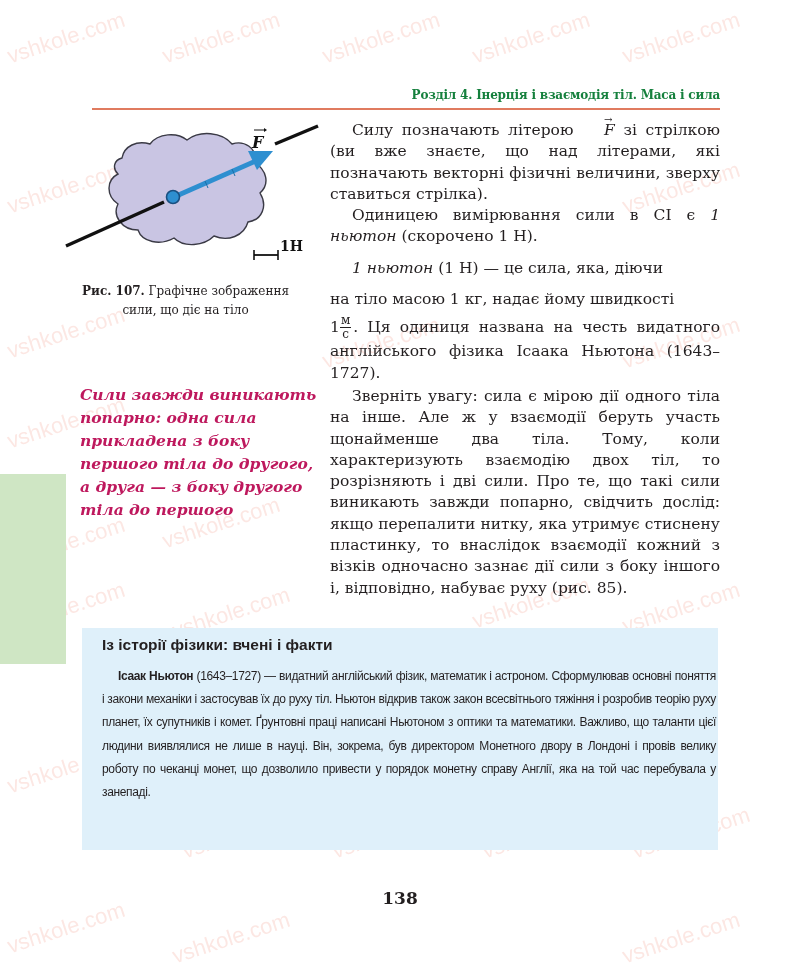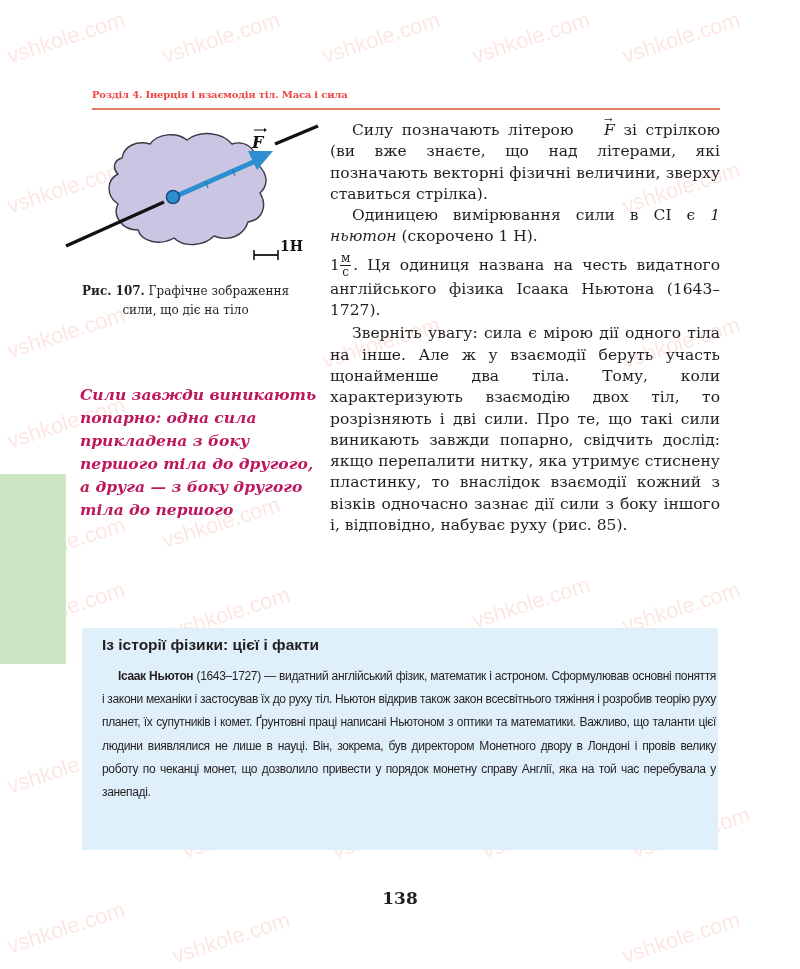"Розділ 4. Інерція і взаємодія" .header-title { color: #ef4444 -> #15803d; font-size: 10px -> 12px; text-align: none -> right }
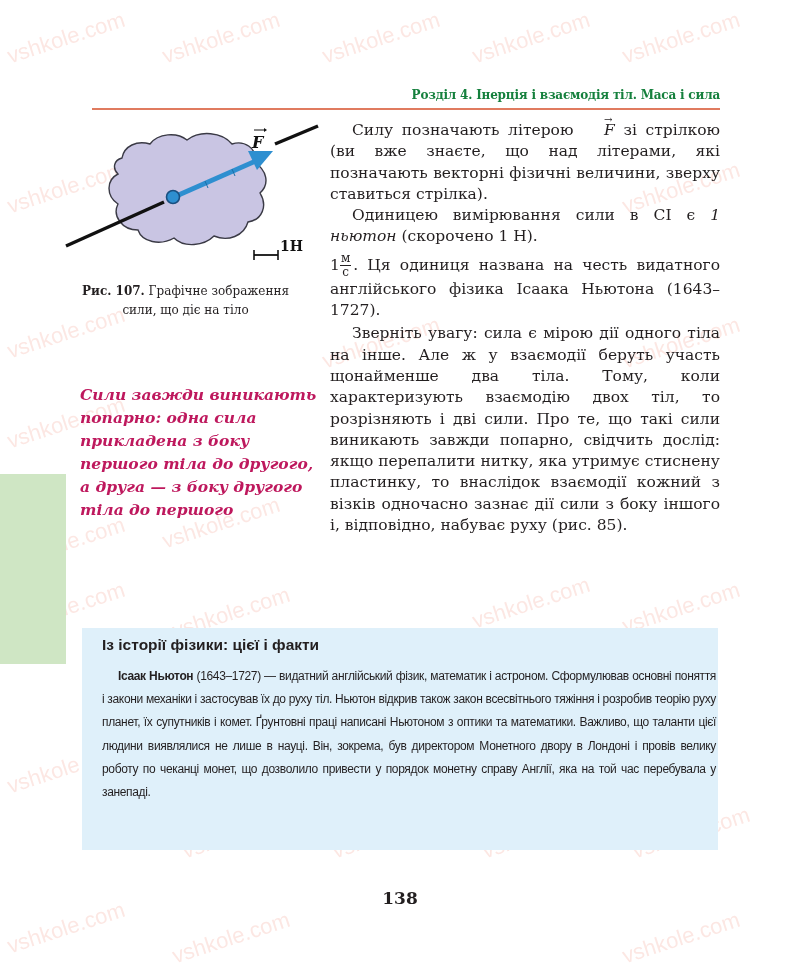"1 ньютон (1 Н) —" p.p-def { html: none -> <p><i>1 ньютон</i><span> (1 Н) — це сила, яка, діючи</span><span>на тіло масою 1 кг, надає йому швидкості</span></p> }
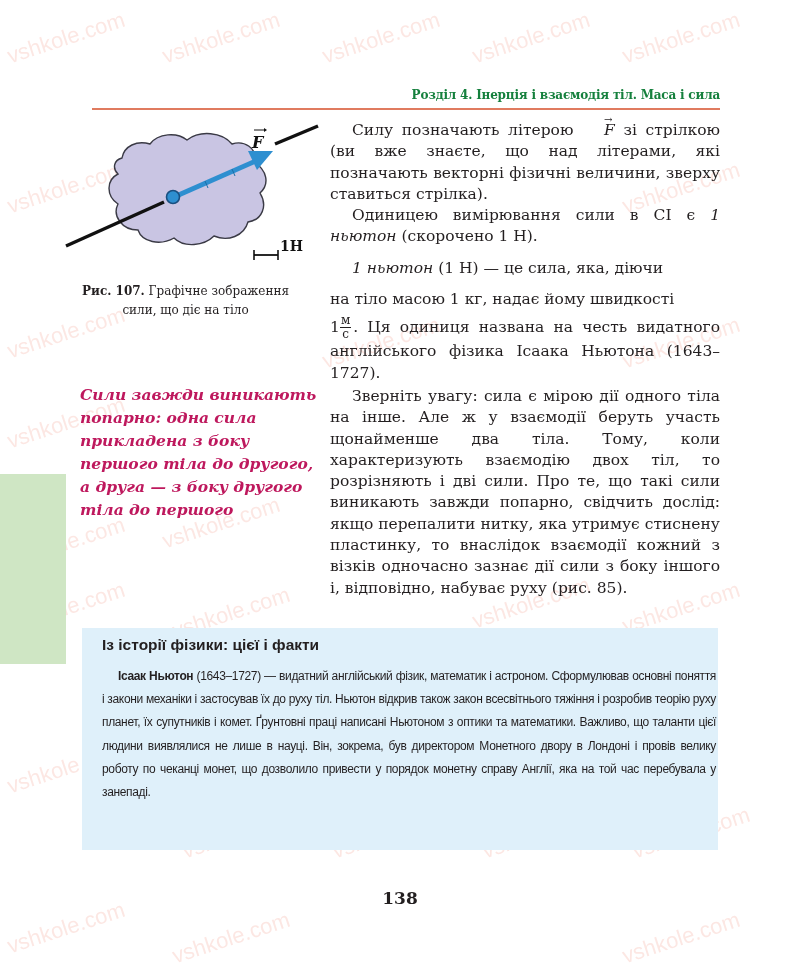"Із історії фізики: цієї і" div.history-title { text: цієї -> вчені }
